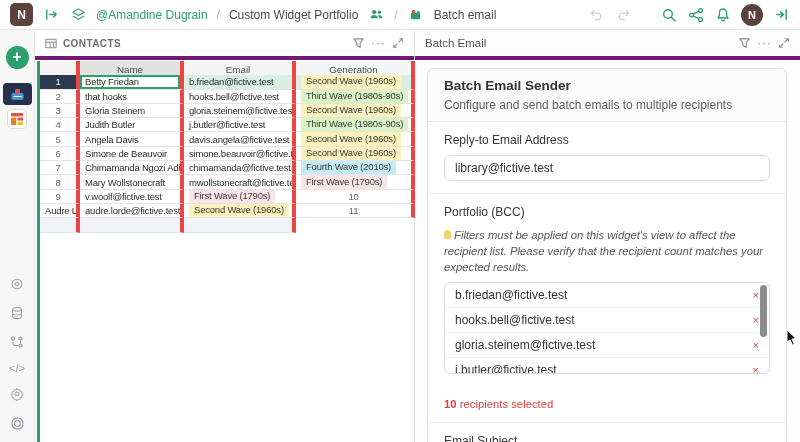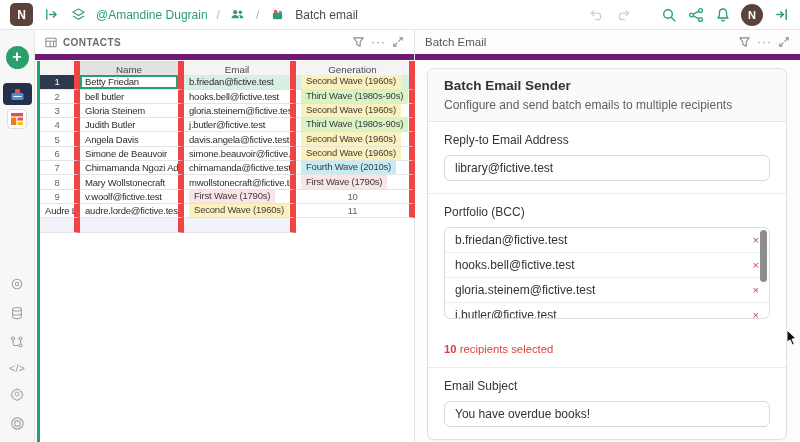"Custom Widget Portfolio" span.crumb { html: none -> <span>Custom Widget Portfolio</span> }
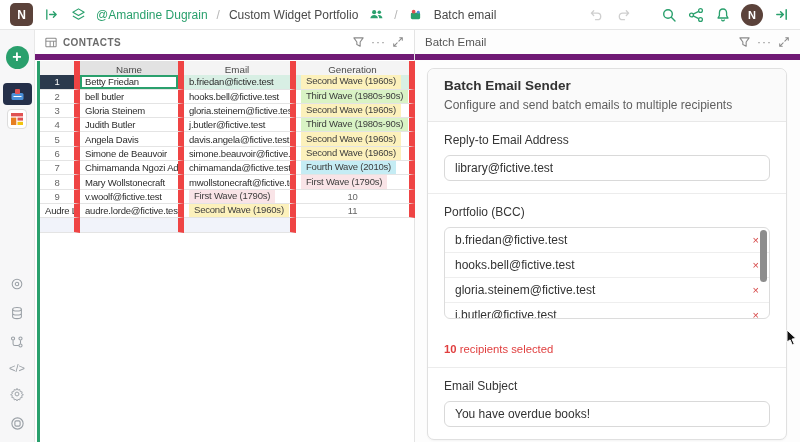"CONTACTS" .panel-header { border-bottom: 6px solid #701a75 -> 4px solid #701a75 }
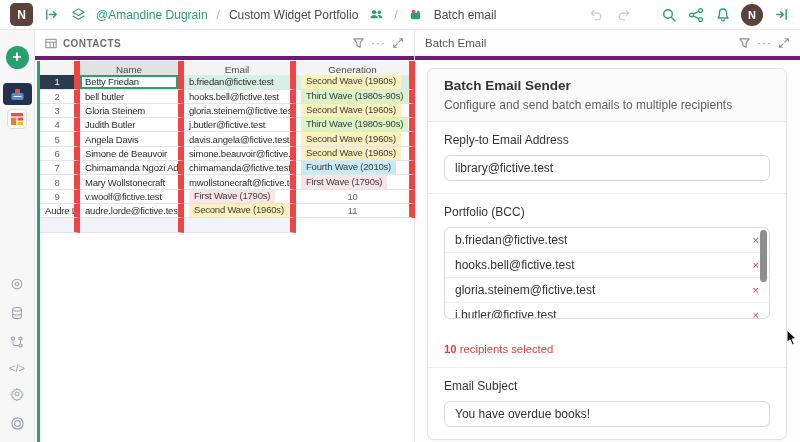"Name" .grid > div { border-right: 6px solid #ef4444 -> 4px solid #ef4444 }
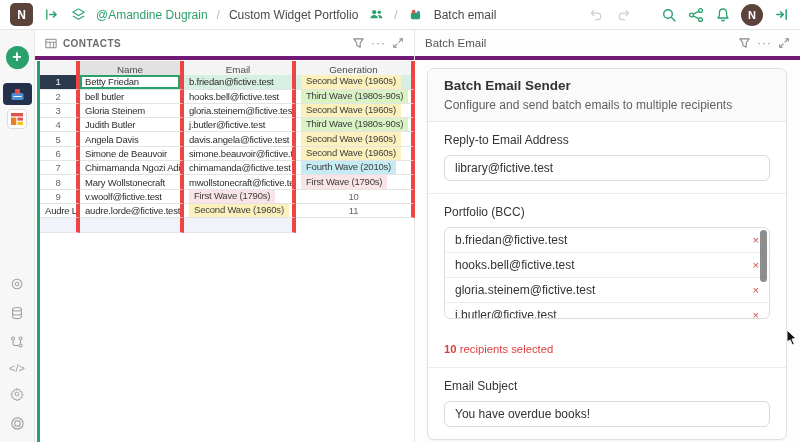"bell butler" div.cell { text: bell butler -> that hooks }
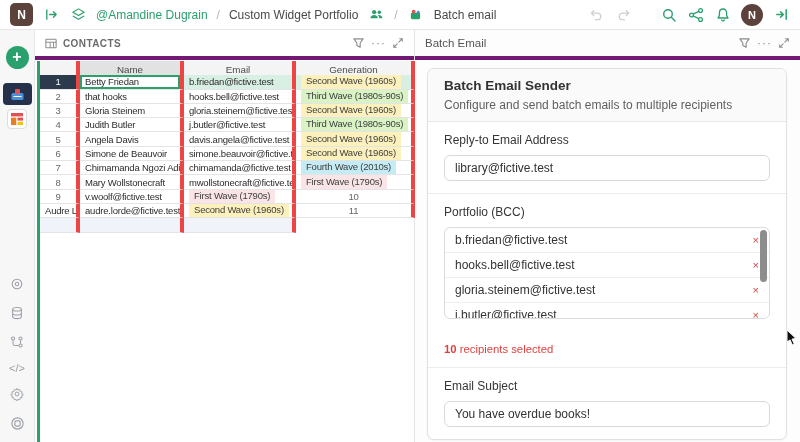"Filters must be applied on" div.hint { html: none -> <div> <span></span><span>Filters must be applied on this widget's view to affect the recipient list. Please verify that the recipient count matches your expected results.</span> </div> }
